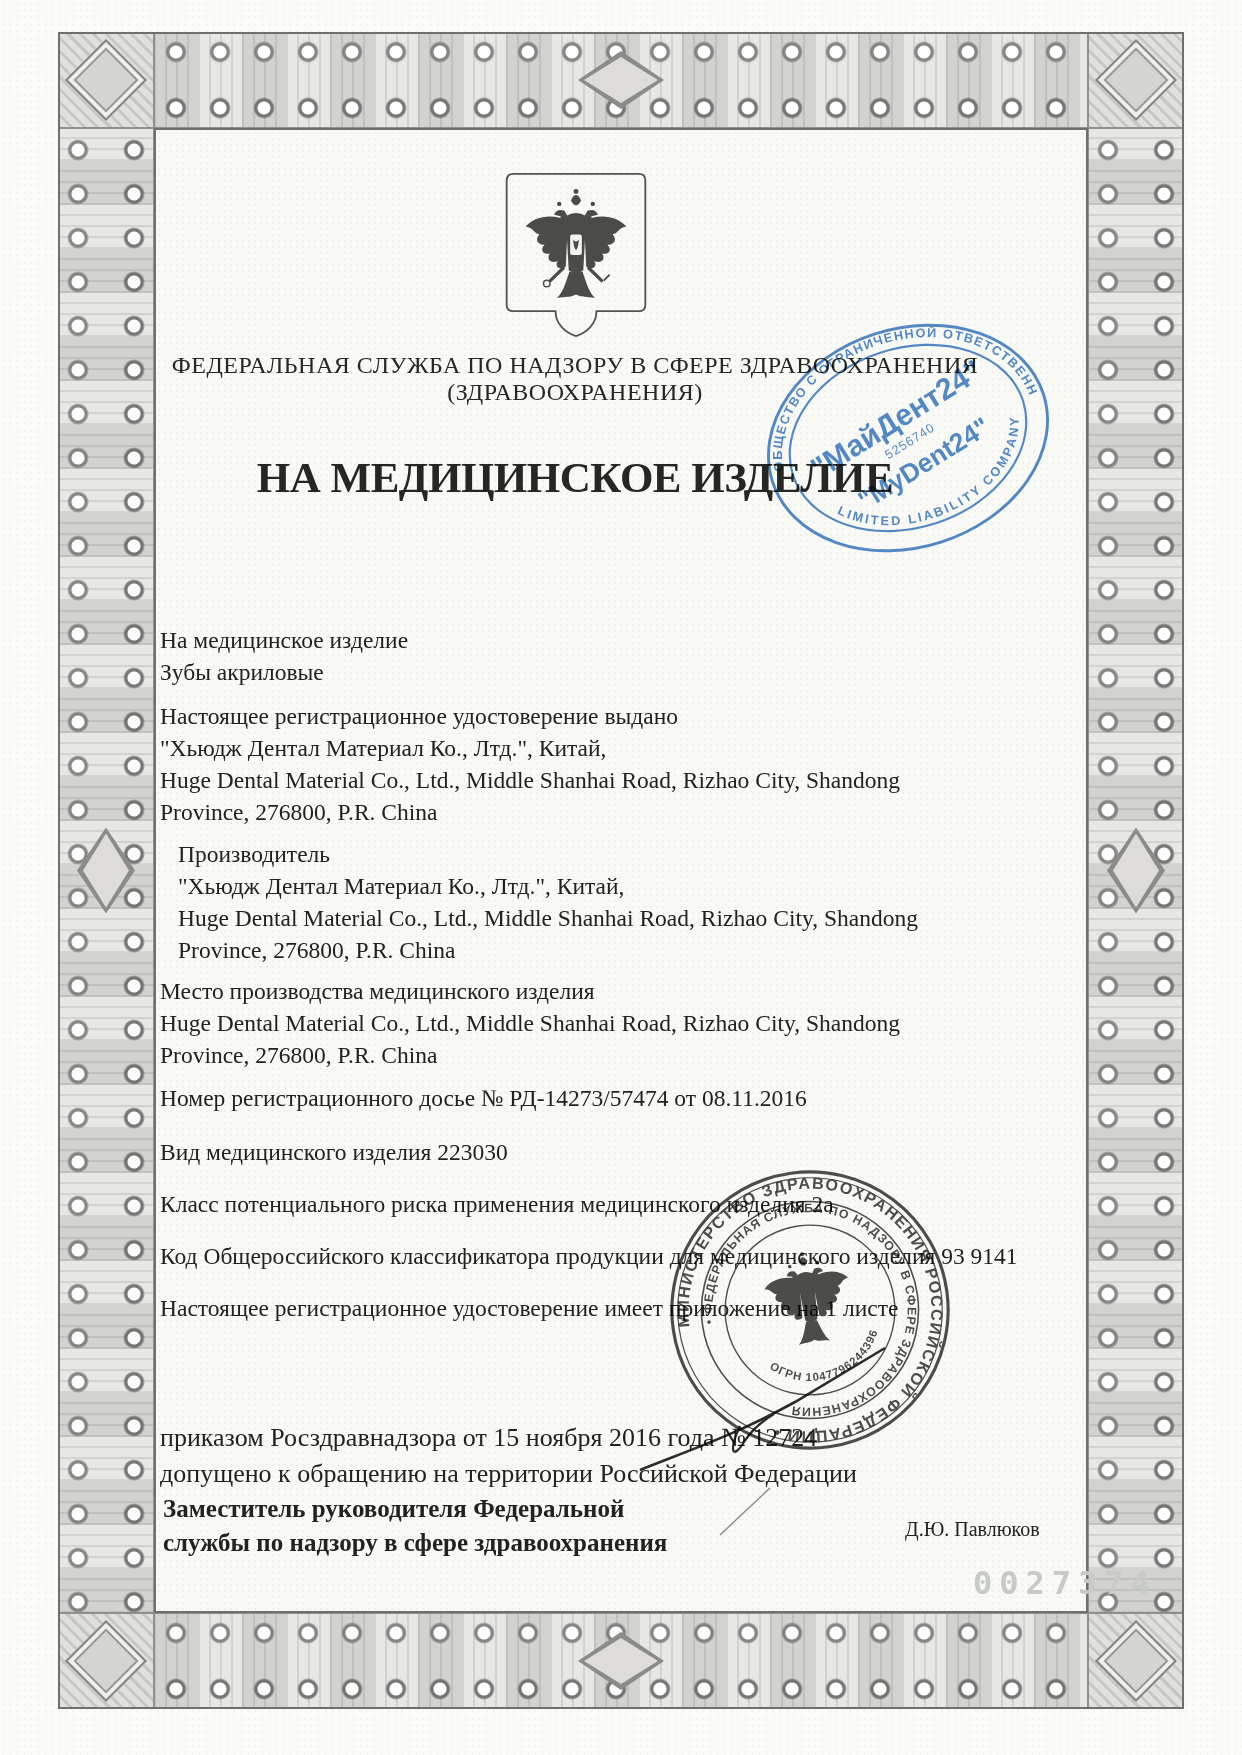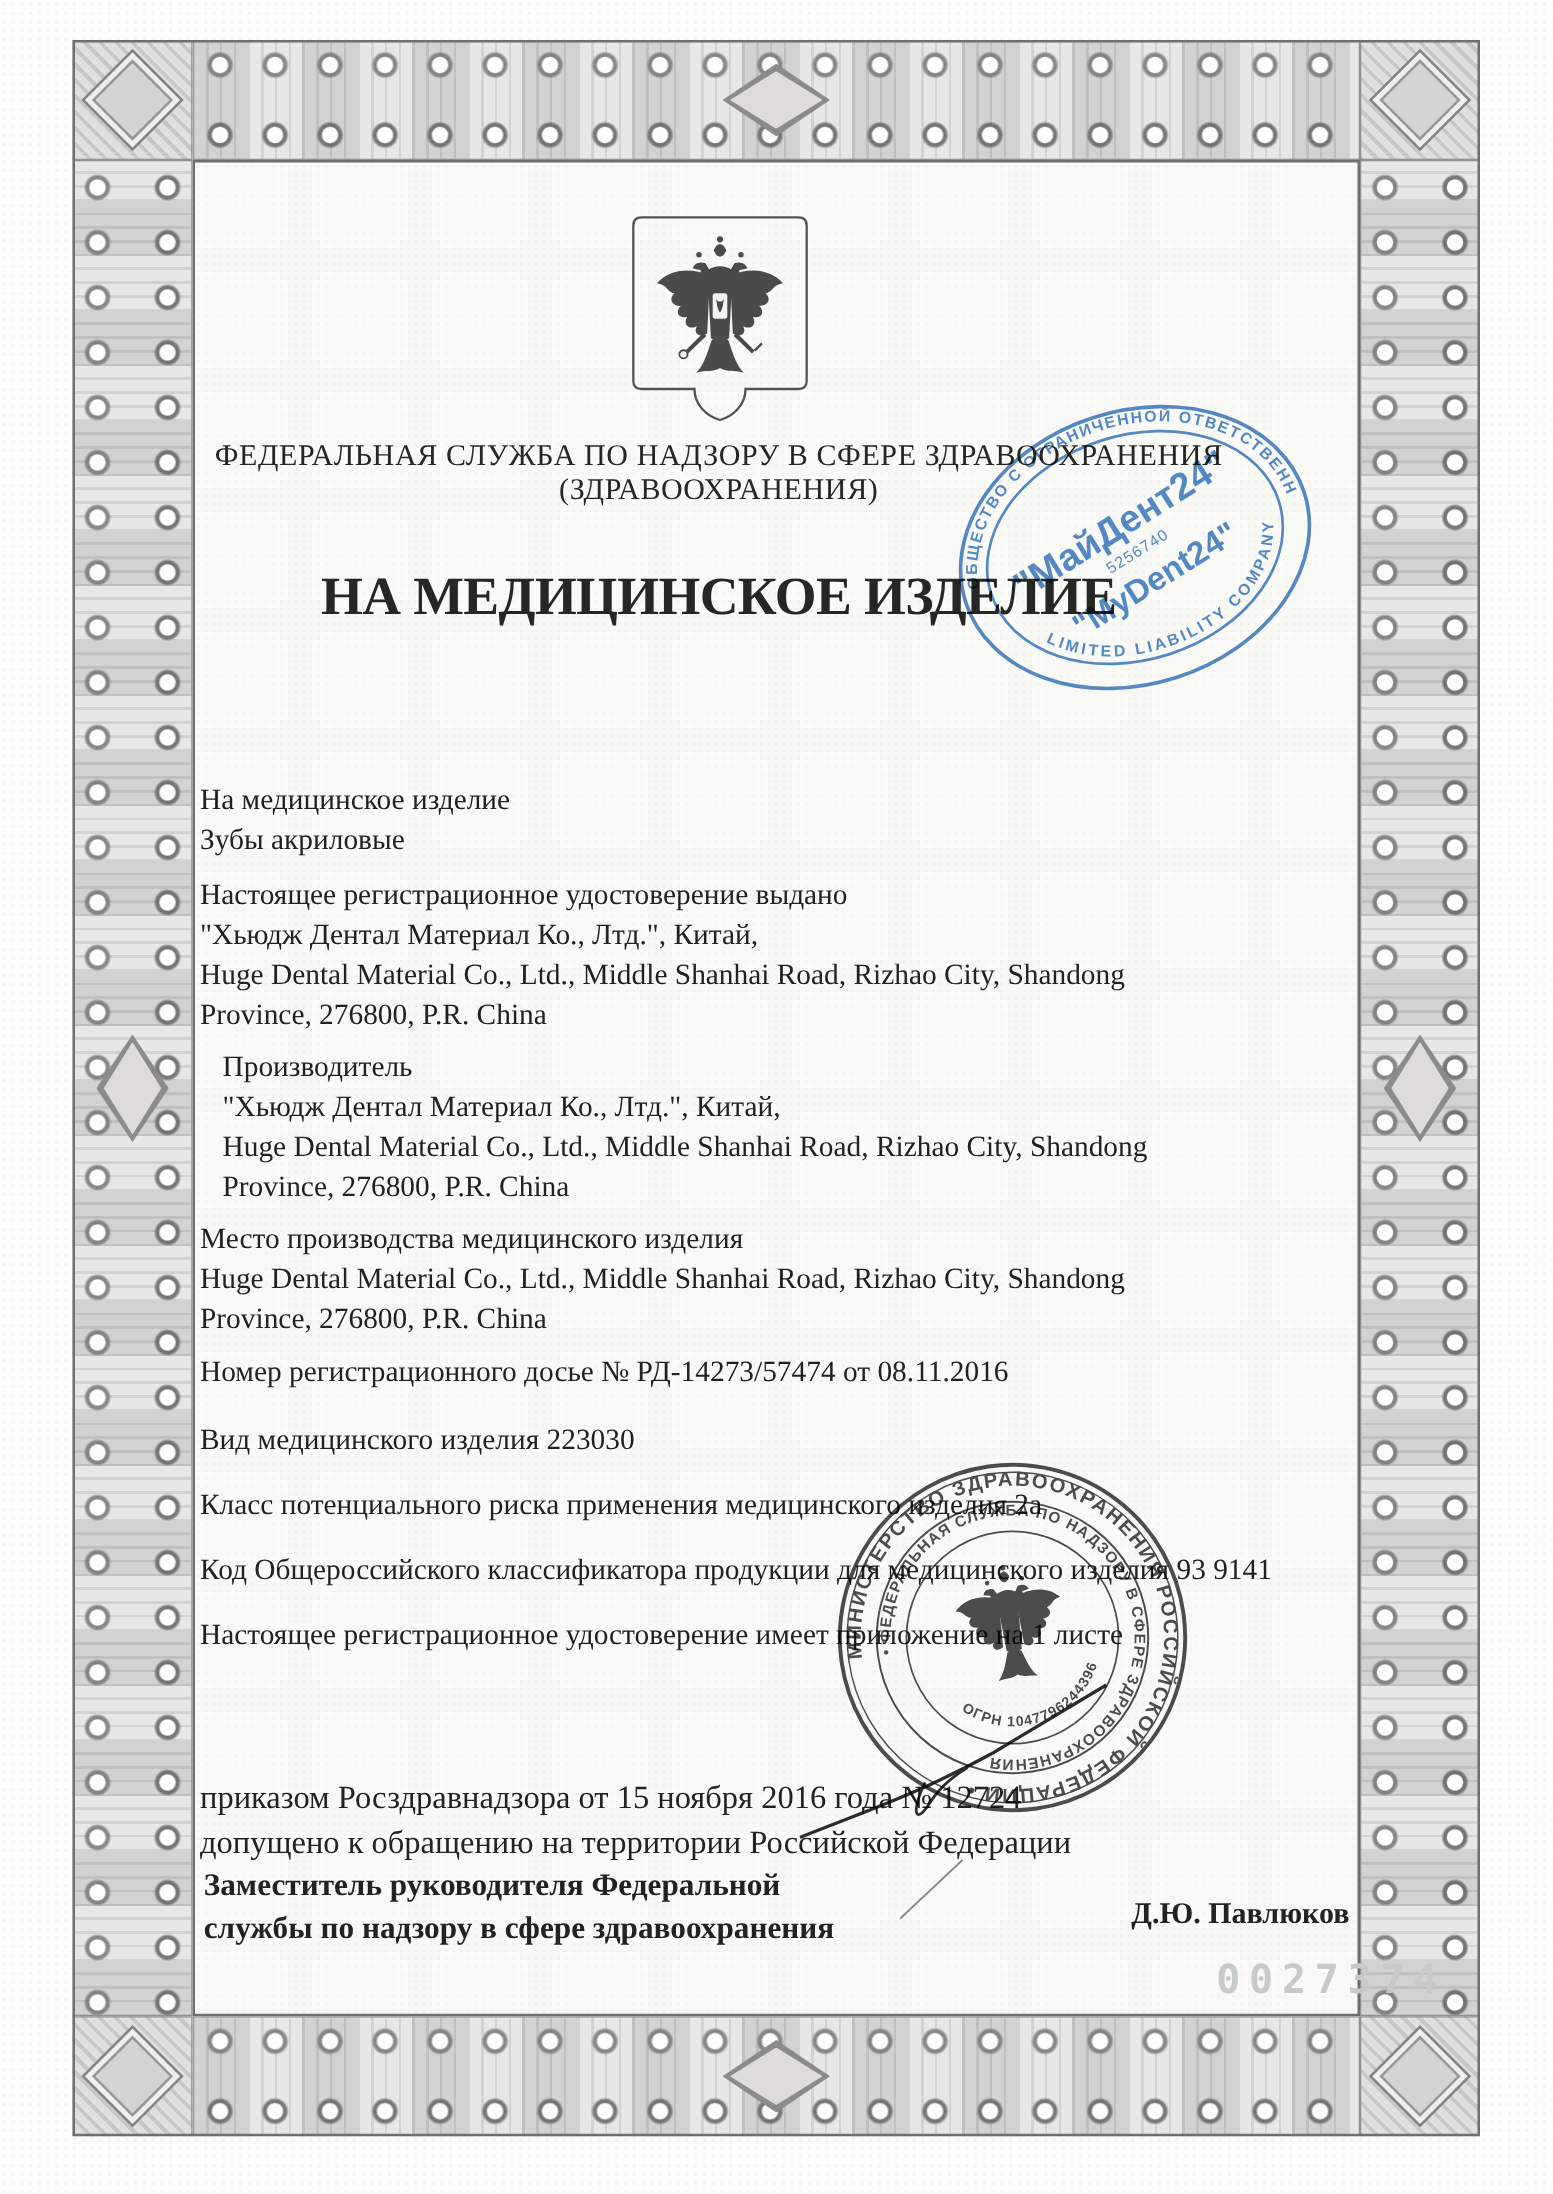"Д.Ю. Павлюков" .signer-name { font-size: 24px -> 20px; font-weight: bold -> normal }
